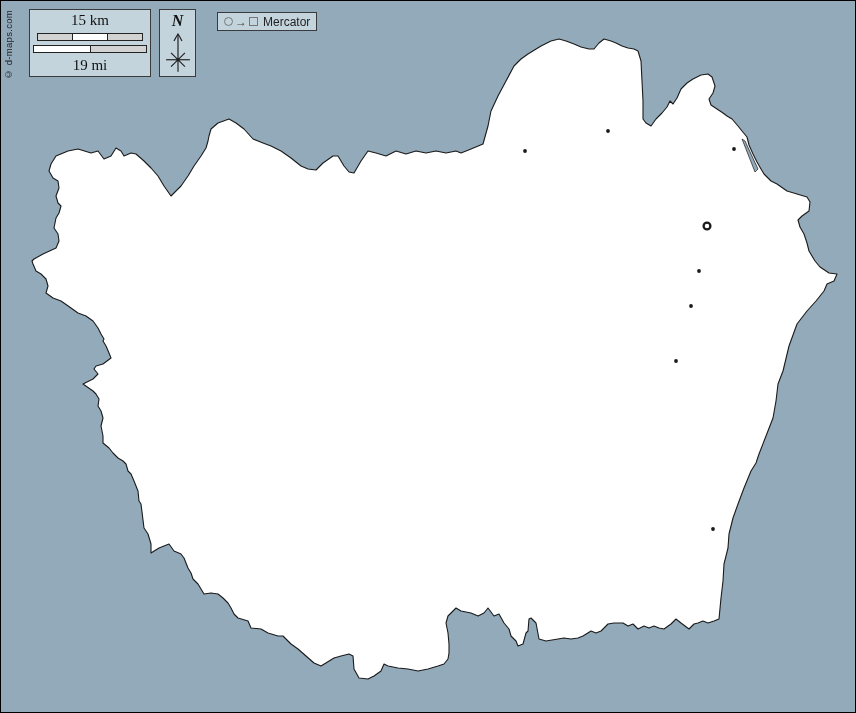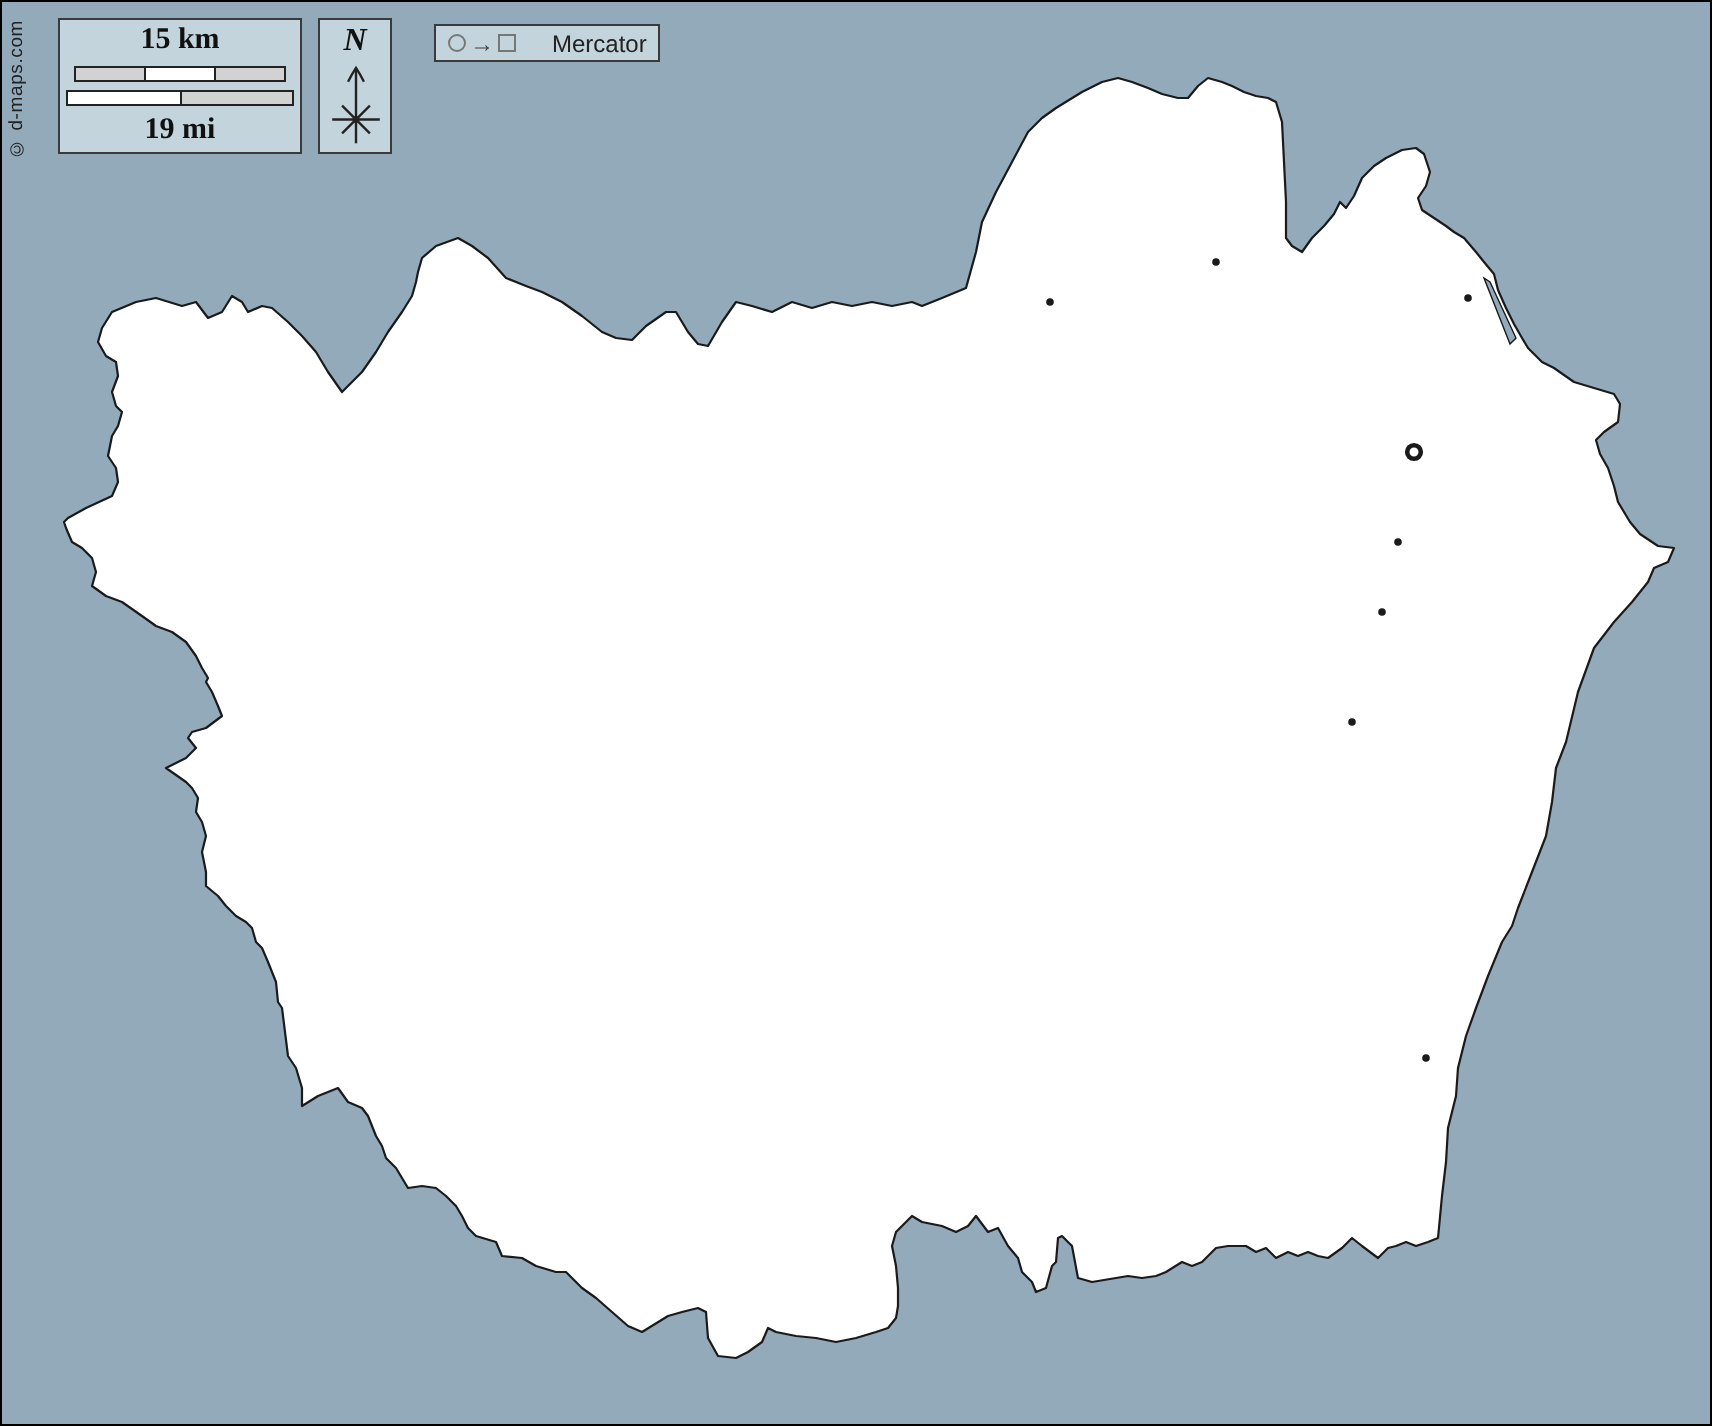"15 km" .scale-label { font-weight: bold -> none }
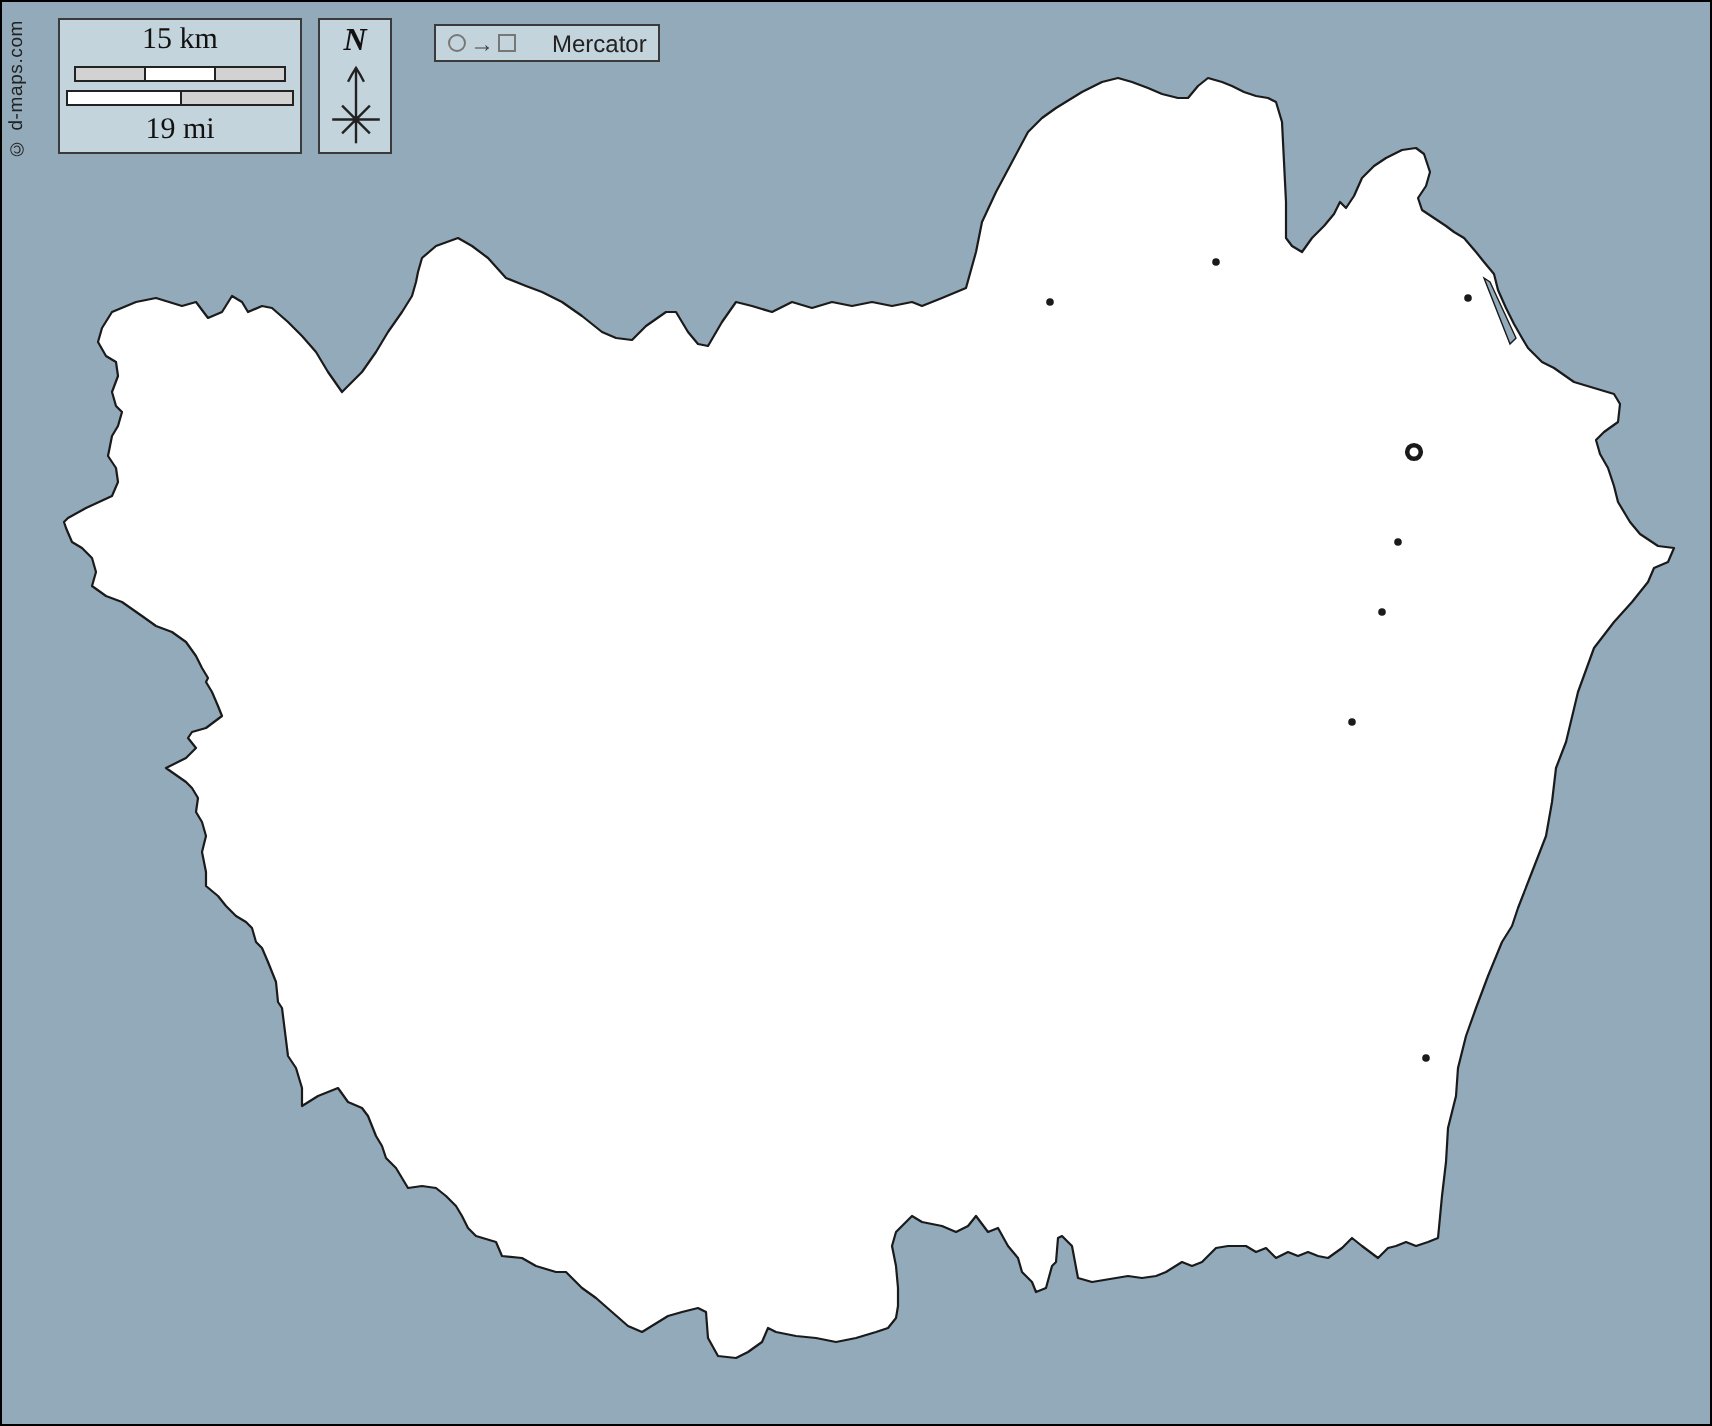"Mercator" .merc-label { margin-left: 18px -> 5px }
